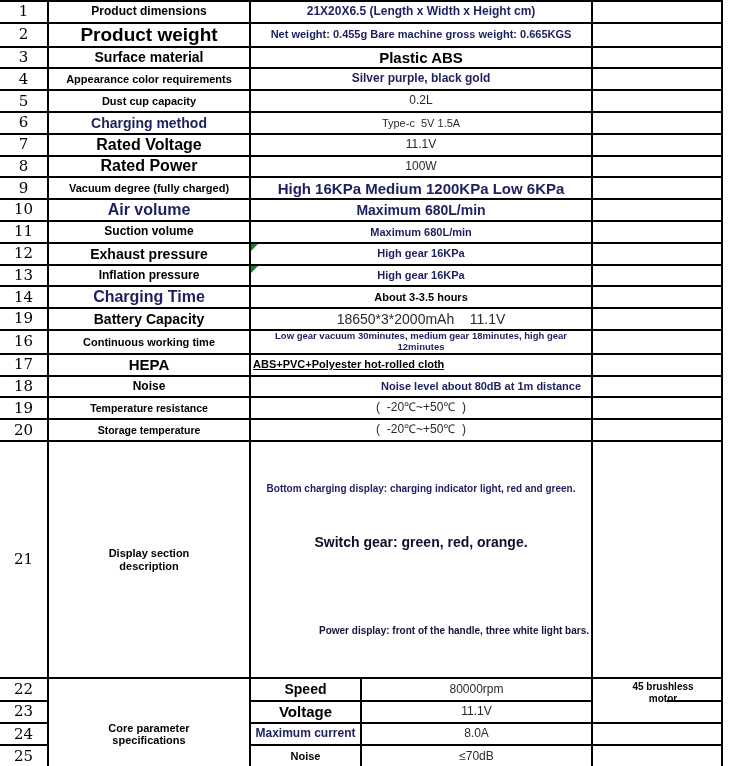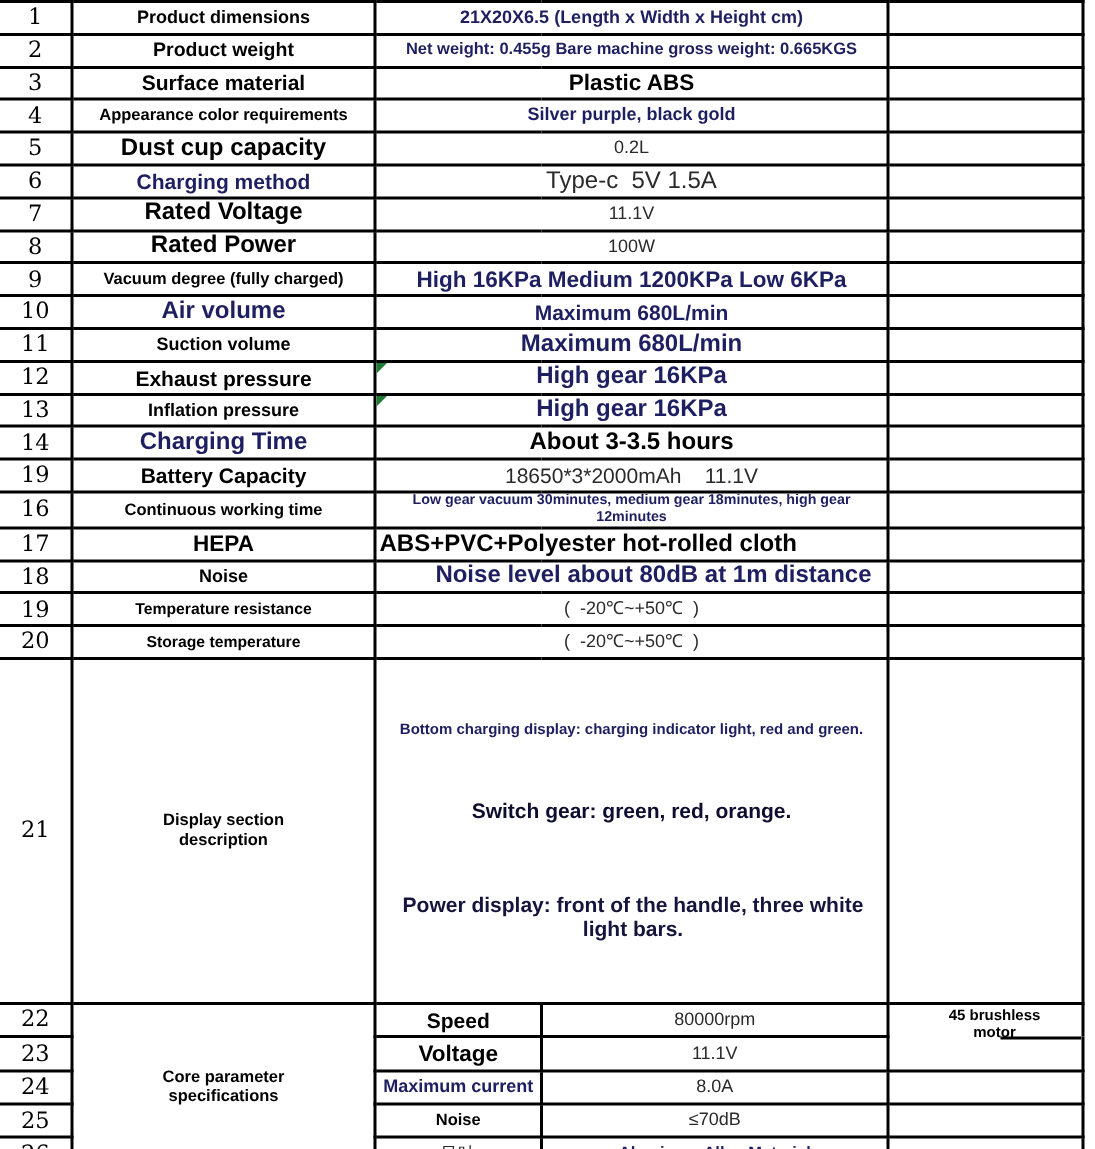"Product weight" .f17 { font-size: 13px -> 19px }
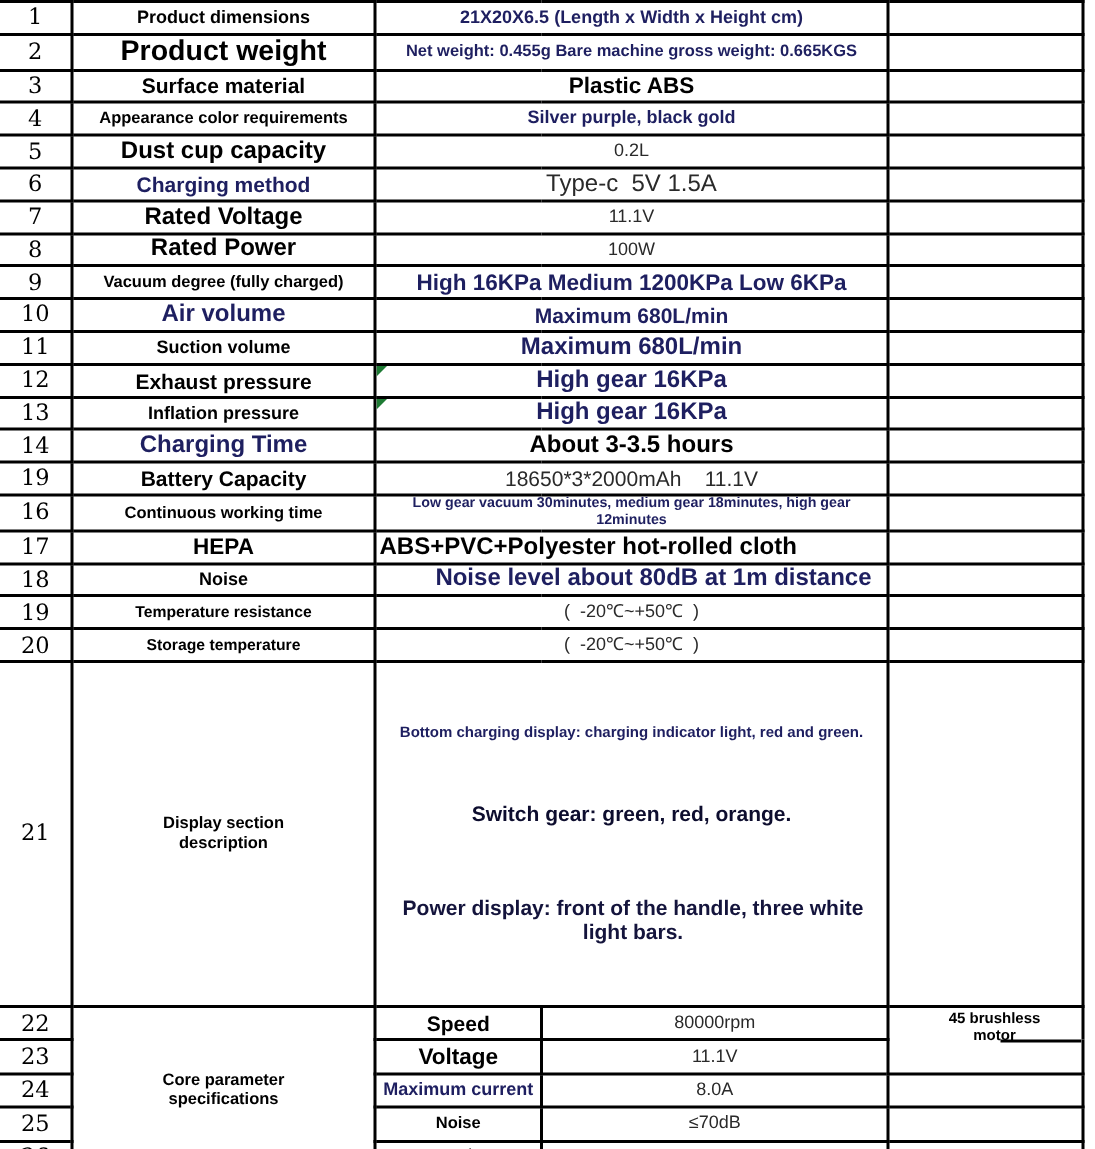"Dust cup capacity" .f13 { font-size: 16px -> 11px }
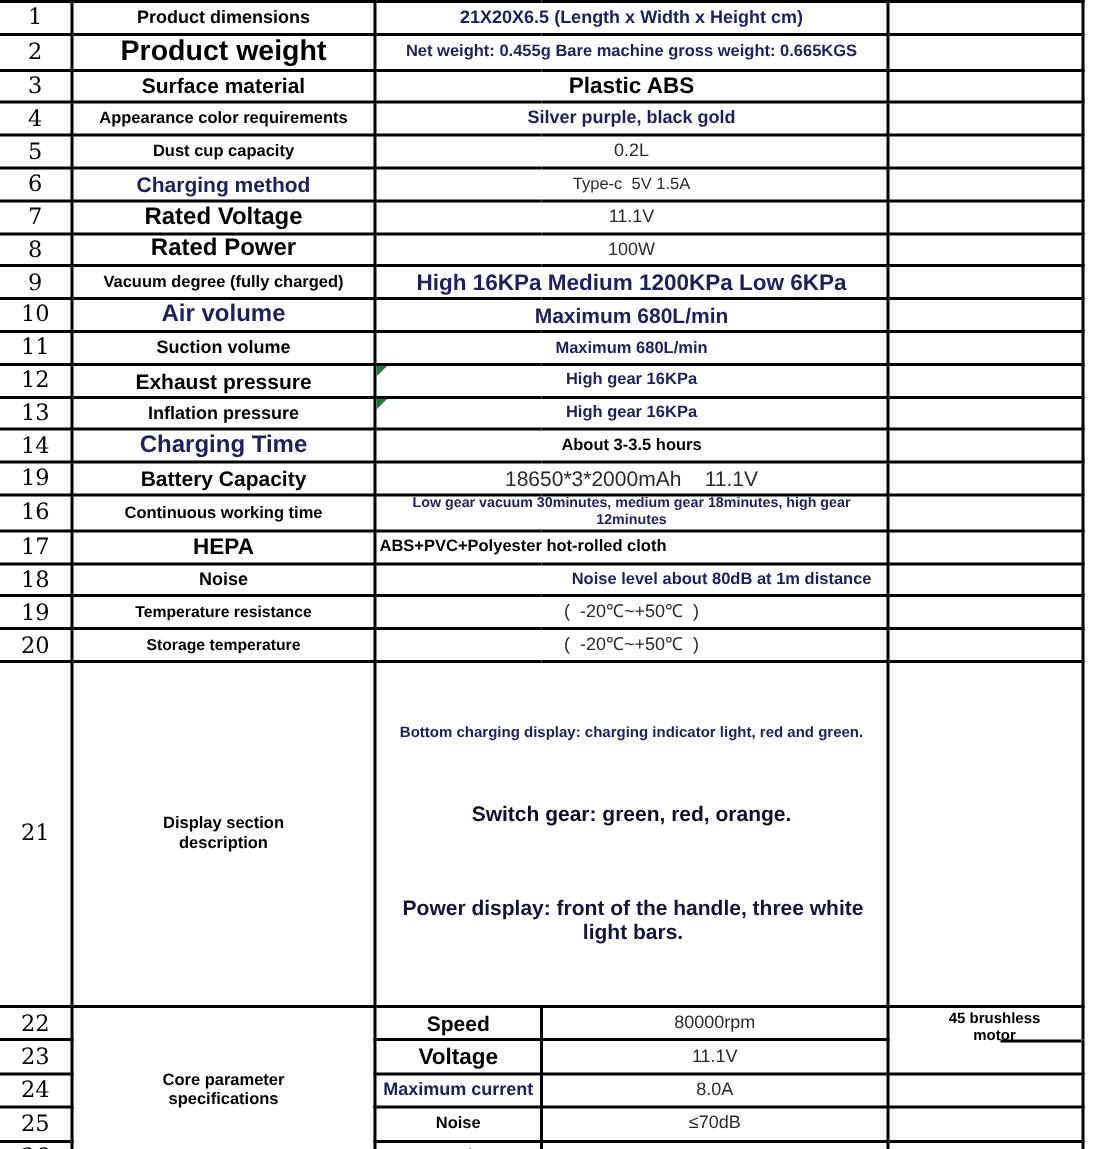"ABS+PVC+Polyester hot-rolled cloth" .left { text-decoration: none -> underline }
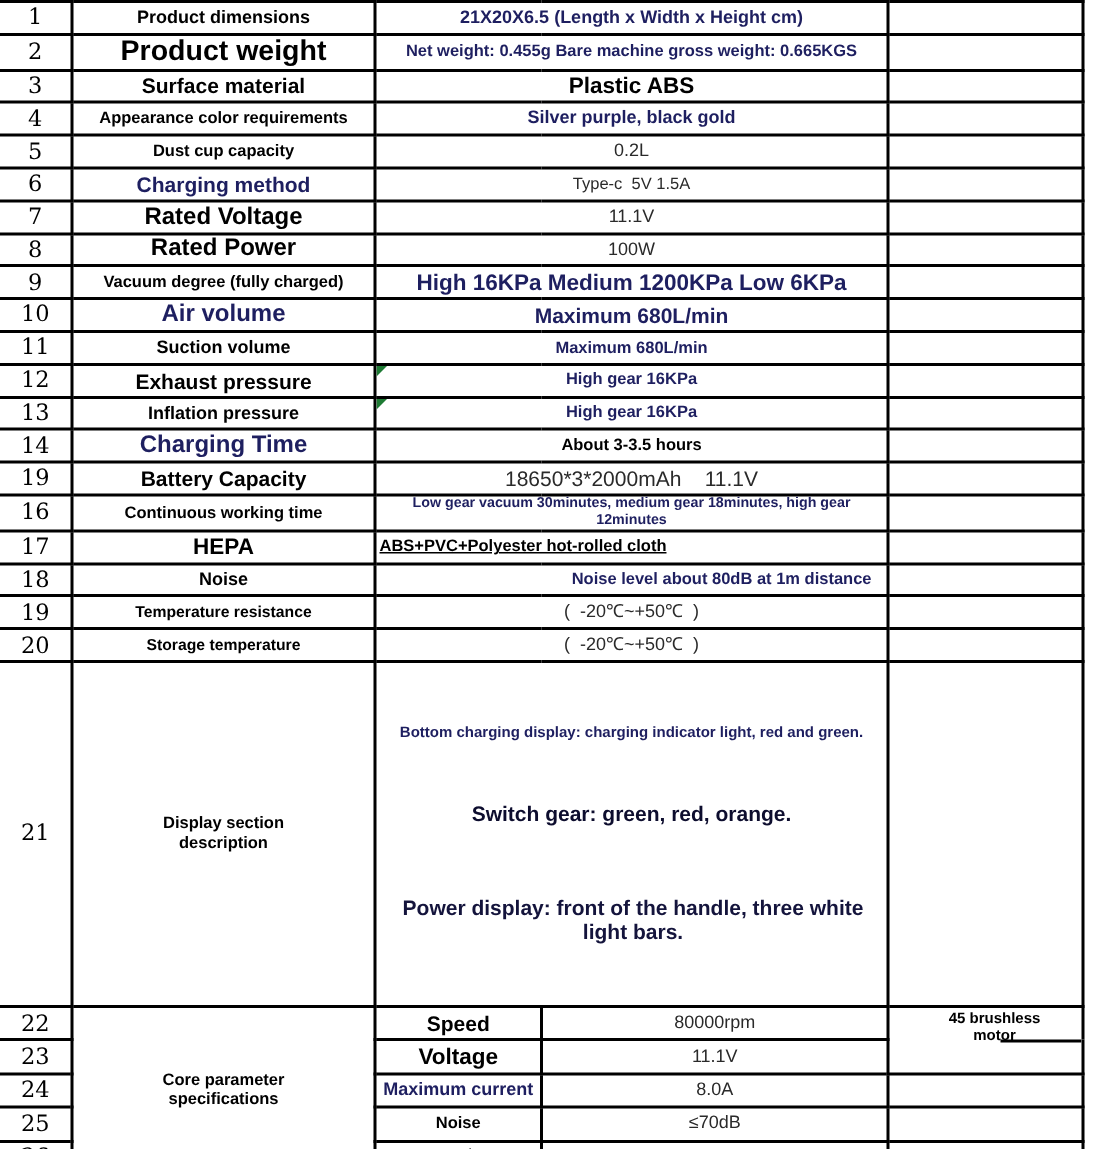"Power display: front of the" .disp .dl3 { font-size: 14px -> 10px; margin-top: none -> 28px; text-align: center -> right }
